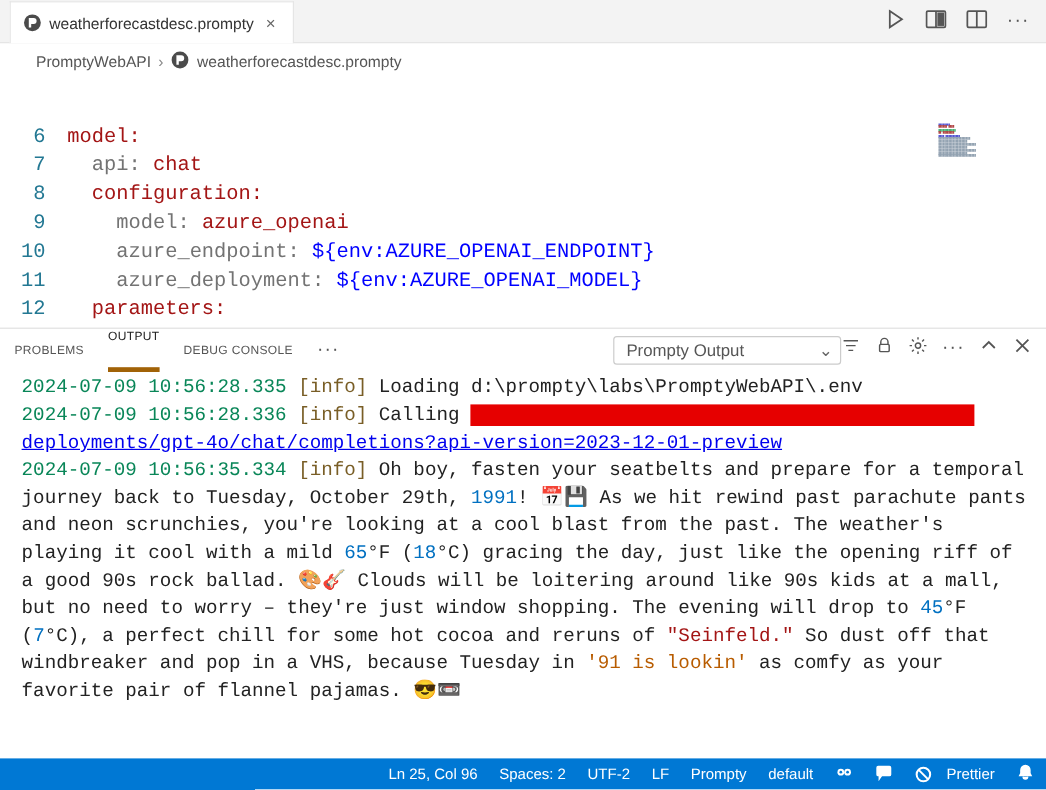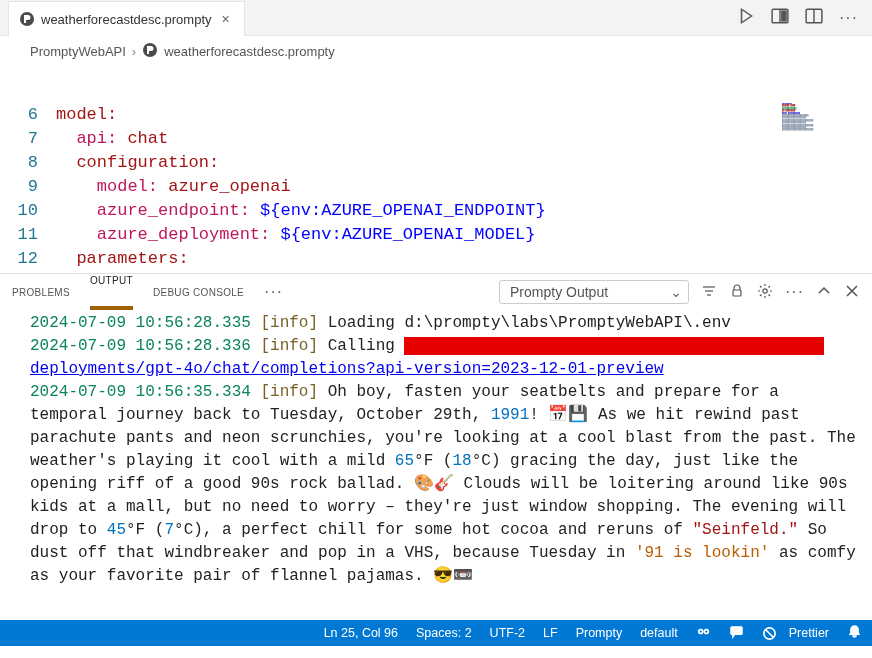"api:" .k-brown { color: #be185d -> #737373 }
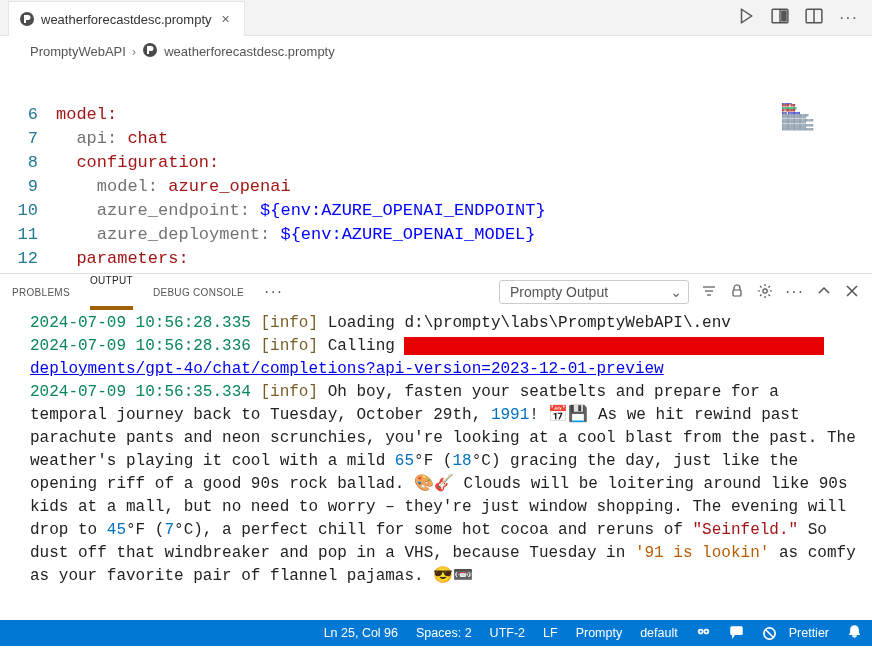"Prompty Output" .panel-filter { align-items: center -> flex-start; gap: 12px -> none }
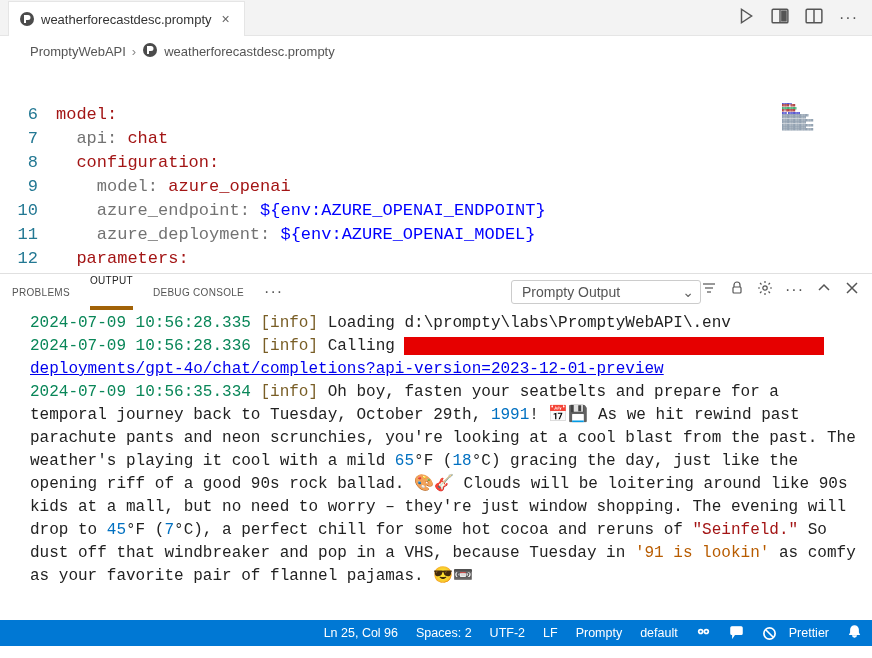"2024-07-09 10:56:28.335 [info] Loading" .output { padding: 2px 10px 8px 30px -> 2px 10px 8px 18px }
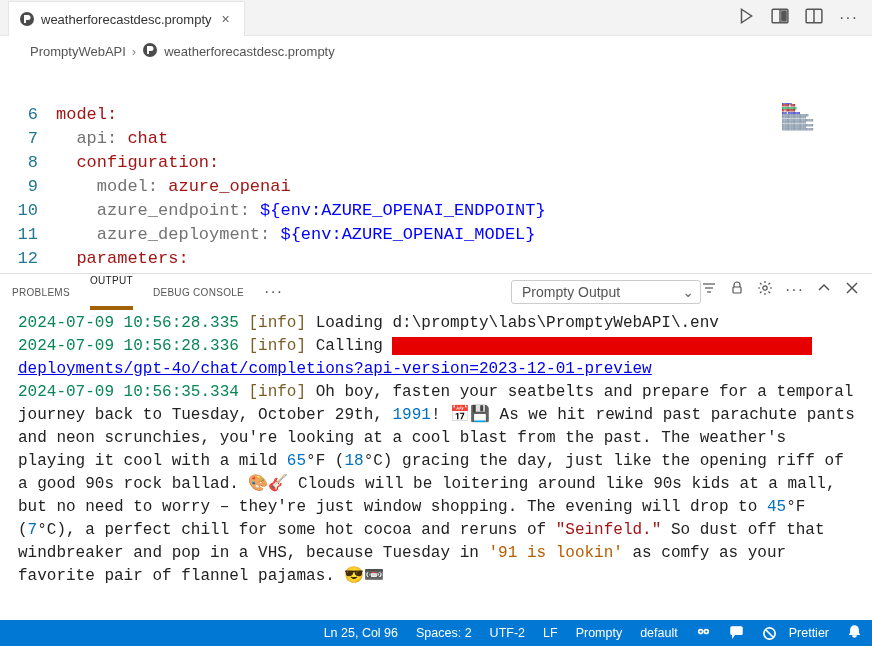"Ln 25, Col 96" .statusbar { bottom: 12px -> 0 }
